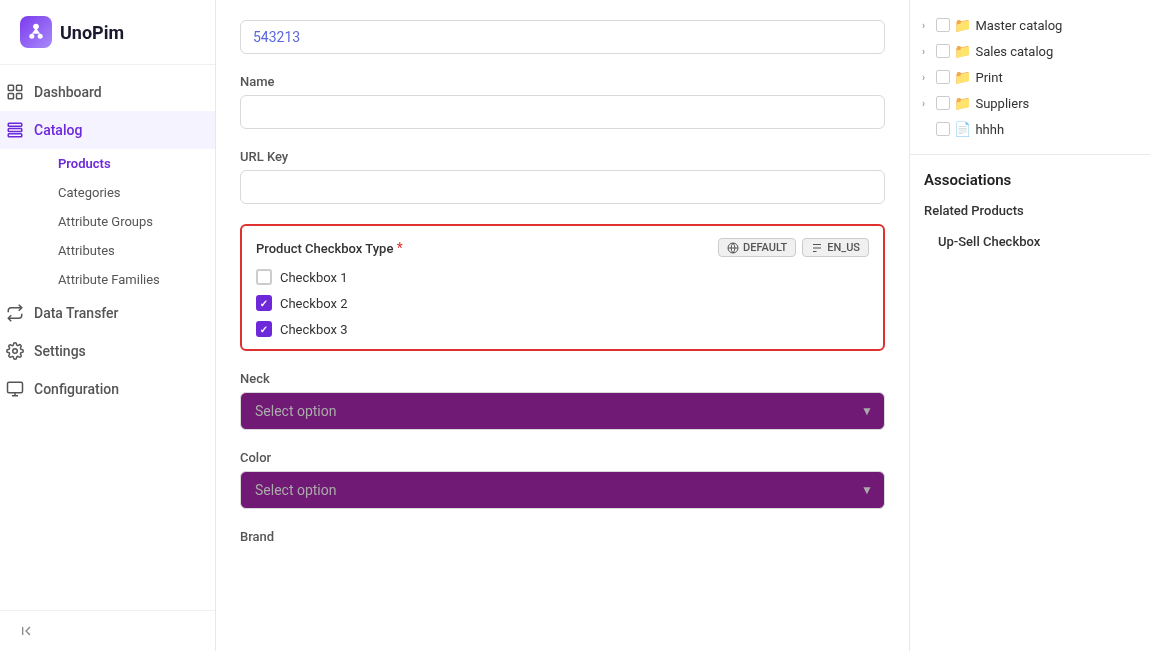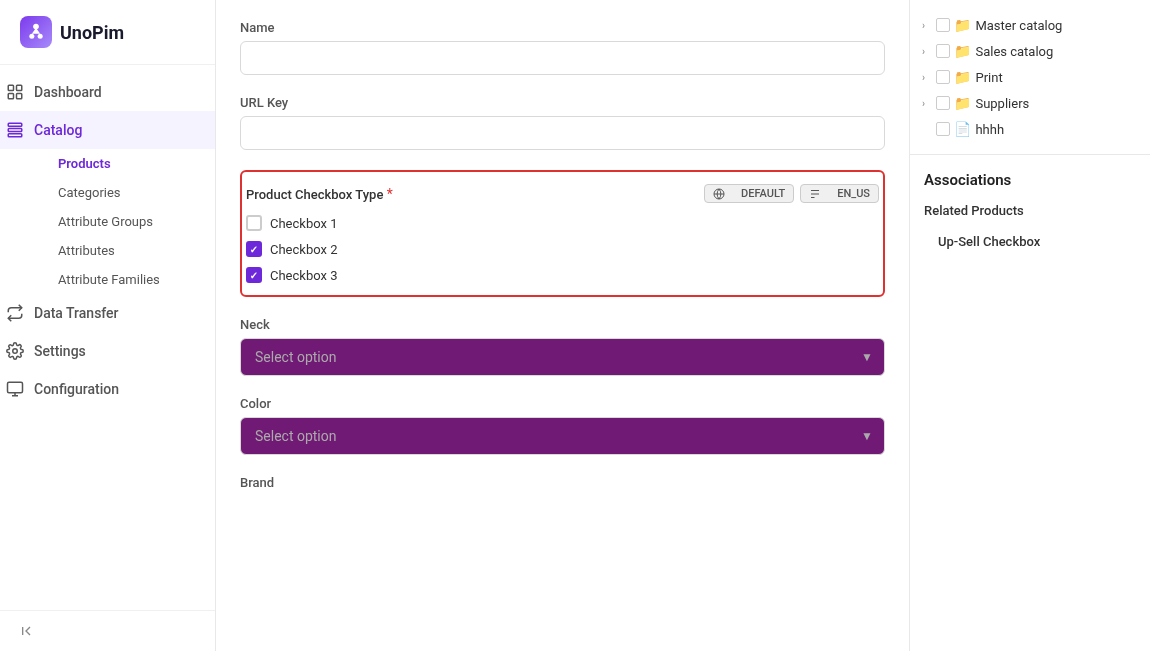"543213" div.field-row-value { html: none -> <div>543213</div> }
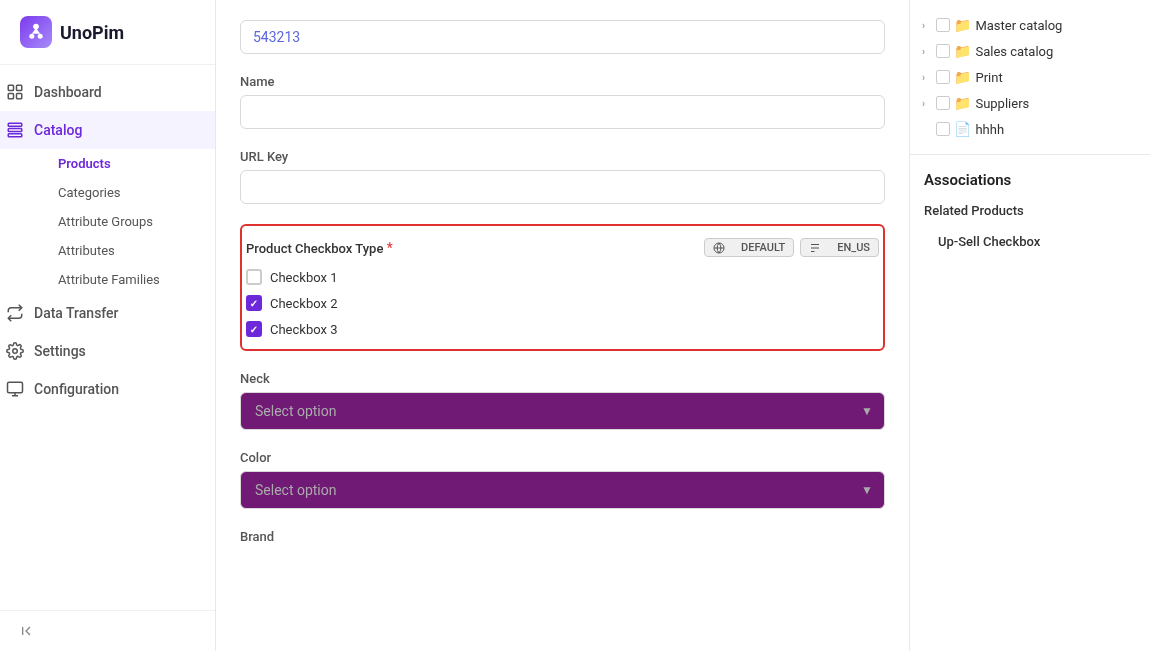"Product Checkbox Type *" .checkbox-type-section { padding: 12px 4px -> 12px 14px }
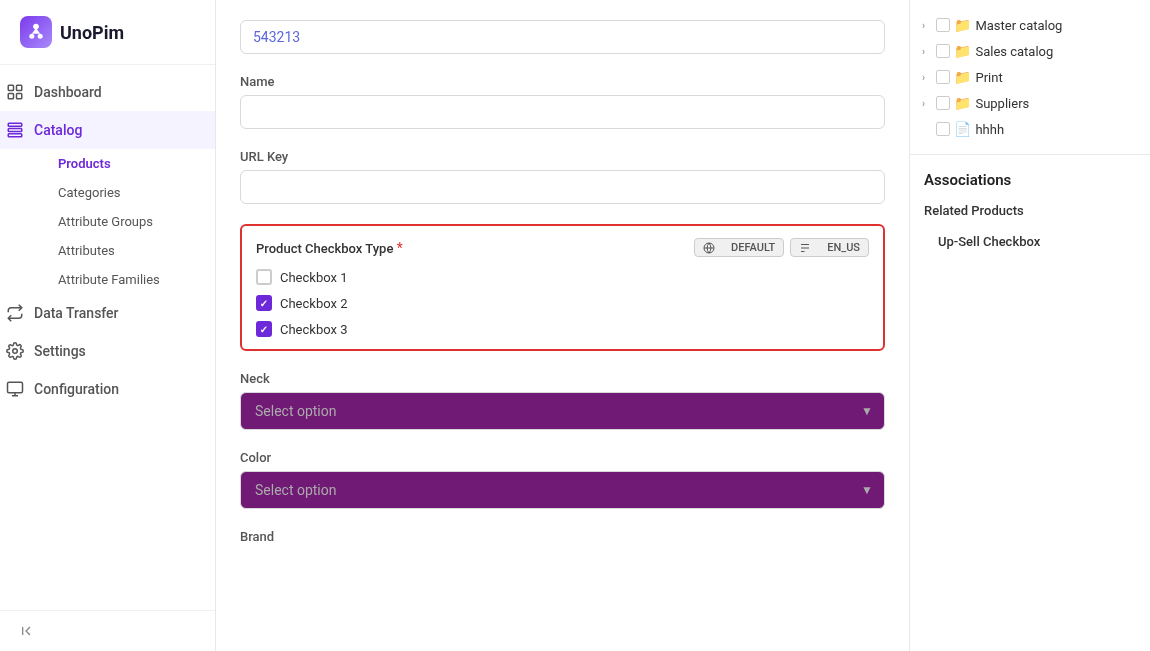"DEFAULT" .locale-badge { gap: 16px -> 4px }
